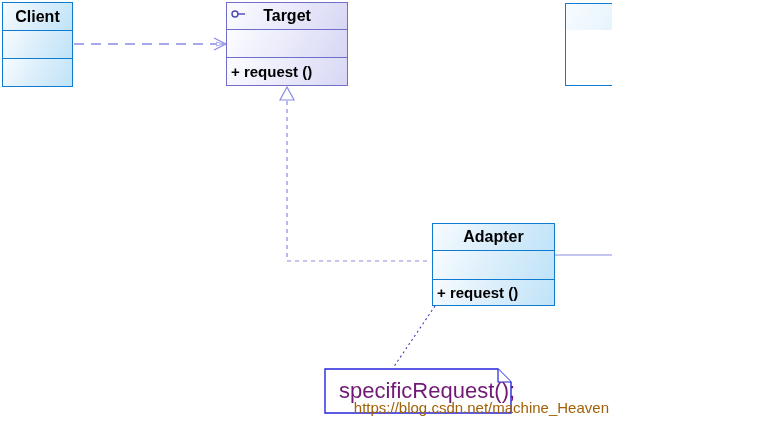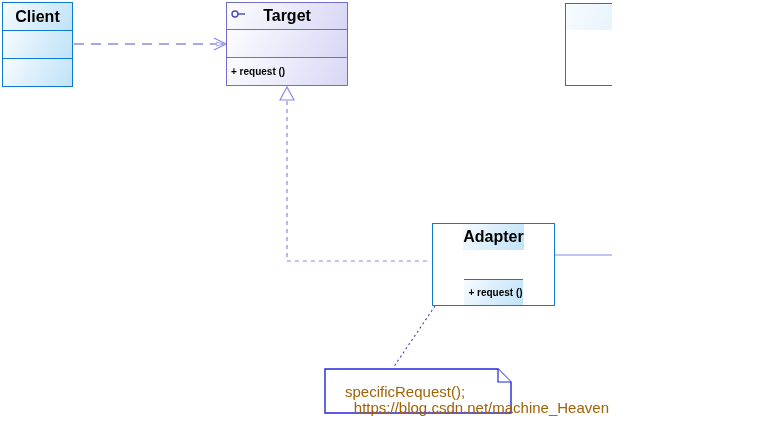"+ request ()" .comp.methods { font-size: 10px -> 15px }
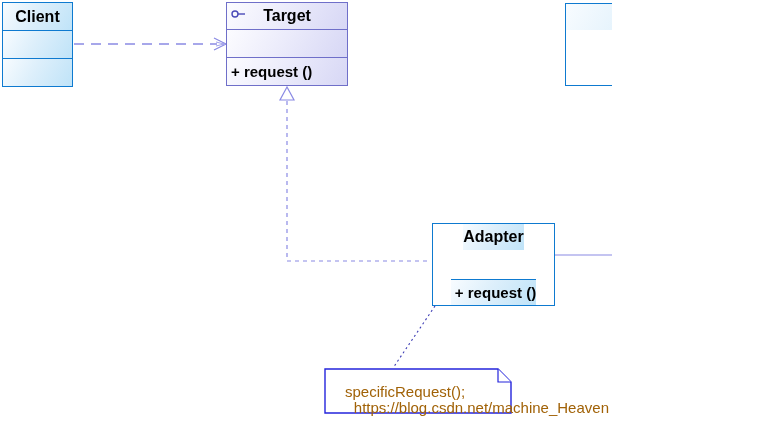"Adapter" div.uml-class { align-items: center -> none }
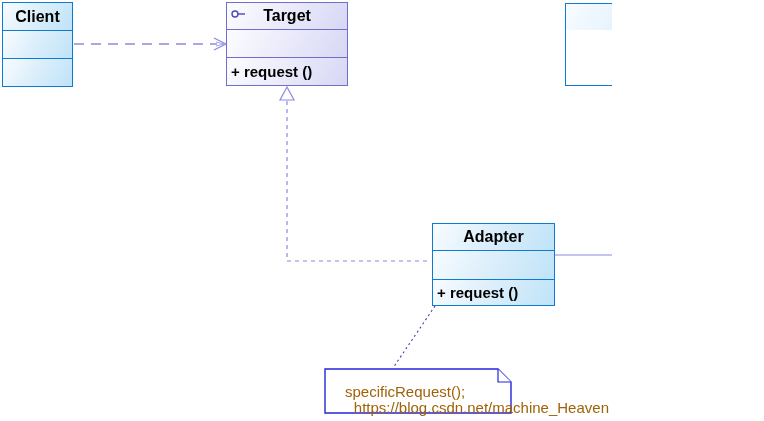"specificRequest();" .note-text { color: #a16207 -> #701a75; font-size: 15px -> 22px; left: 21px -> 15px }
